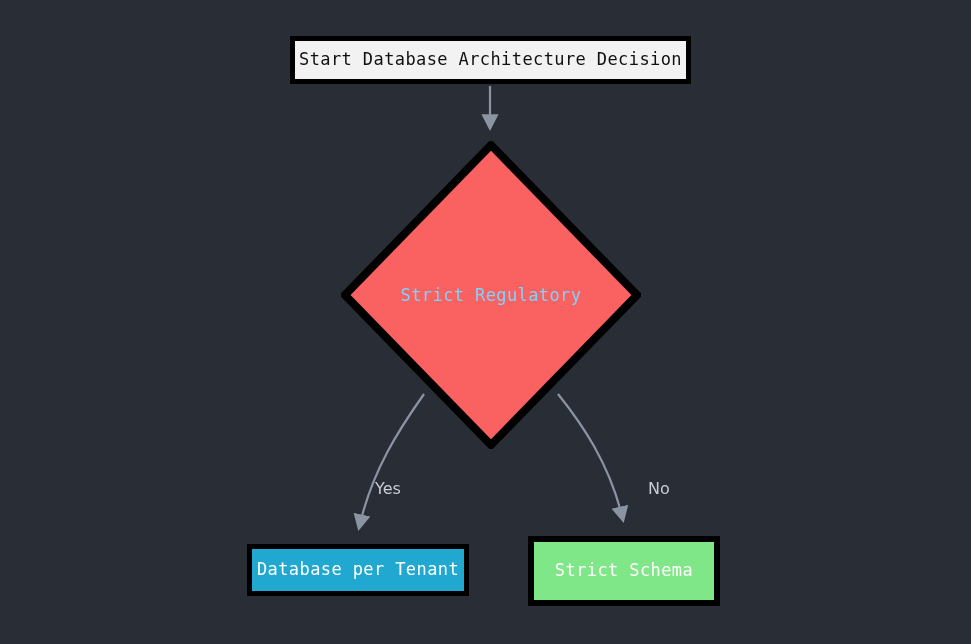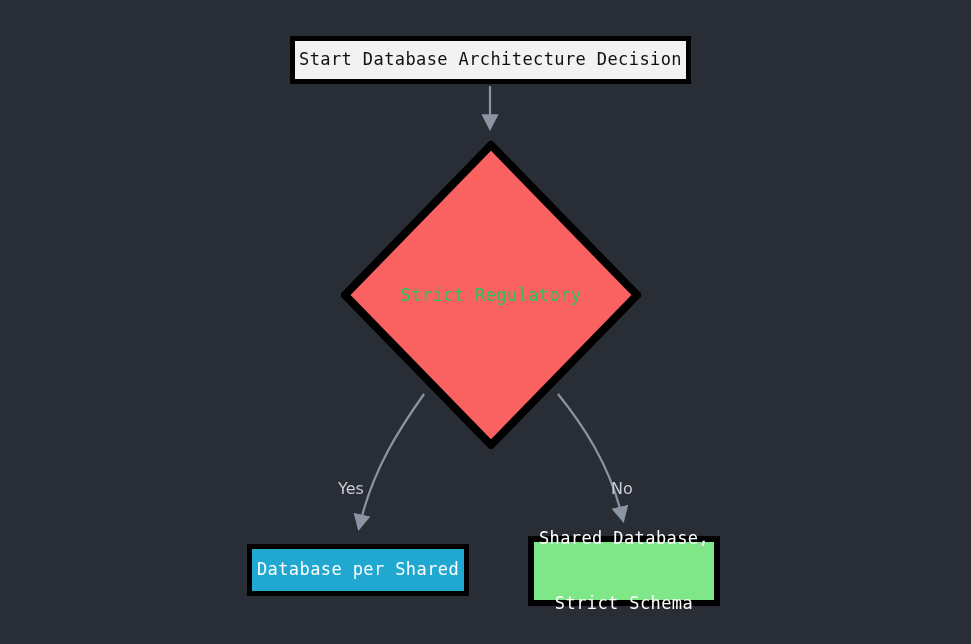"Strict Regulatory" .node-decision-label { color: #22c55e -> #7dd3fc }
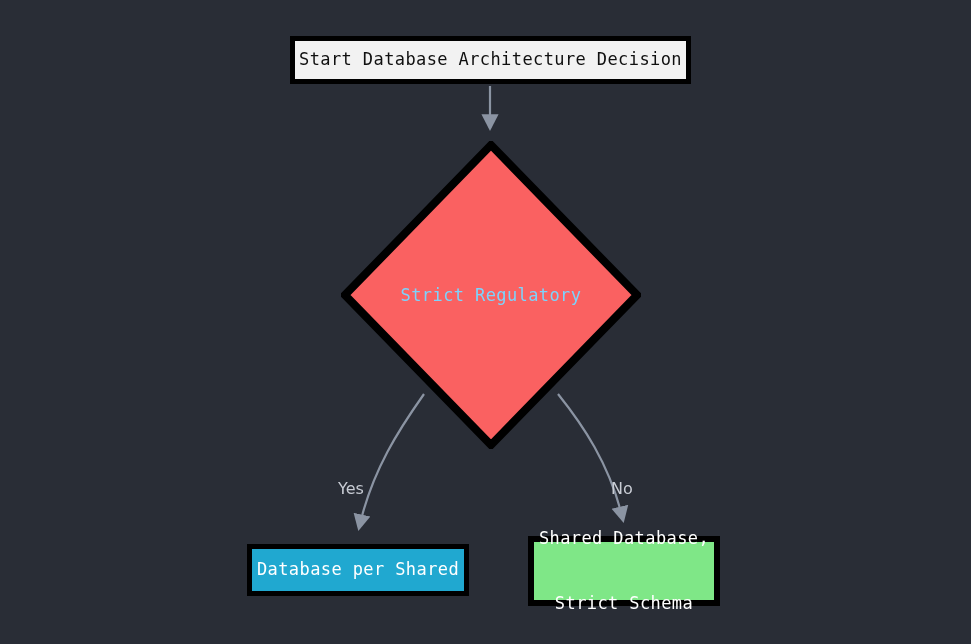"Yes" .edge-label { margin-left: none -> 37px }
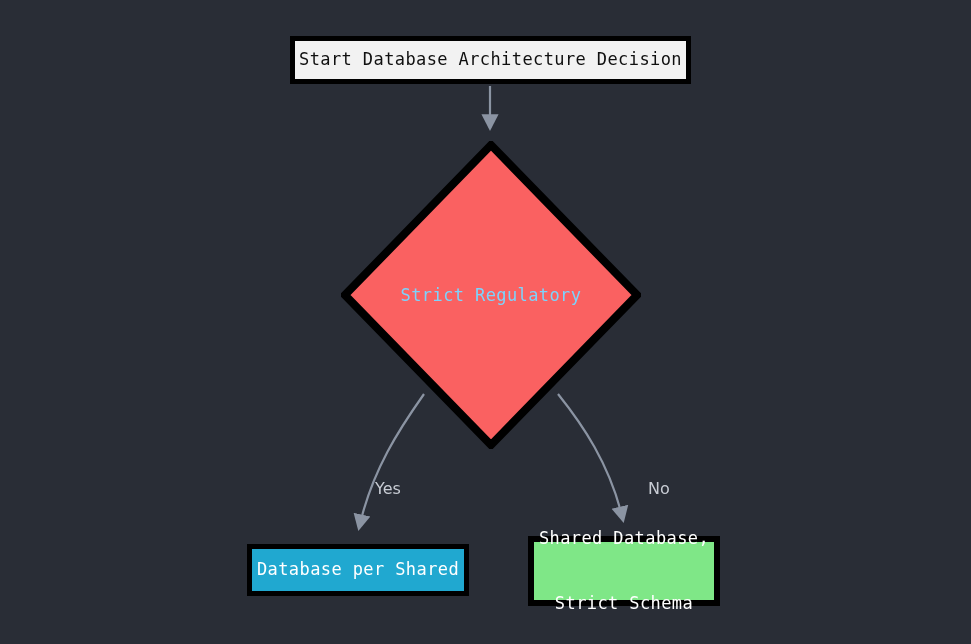"Shared Database," div { html: <div>Shared Database,</div> -> none }
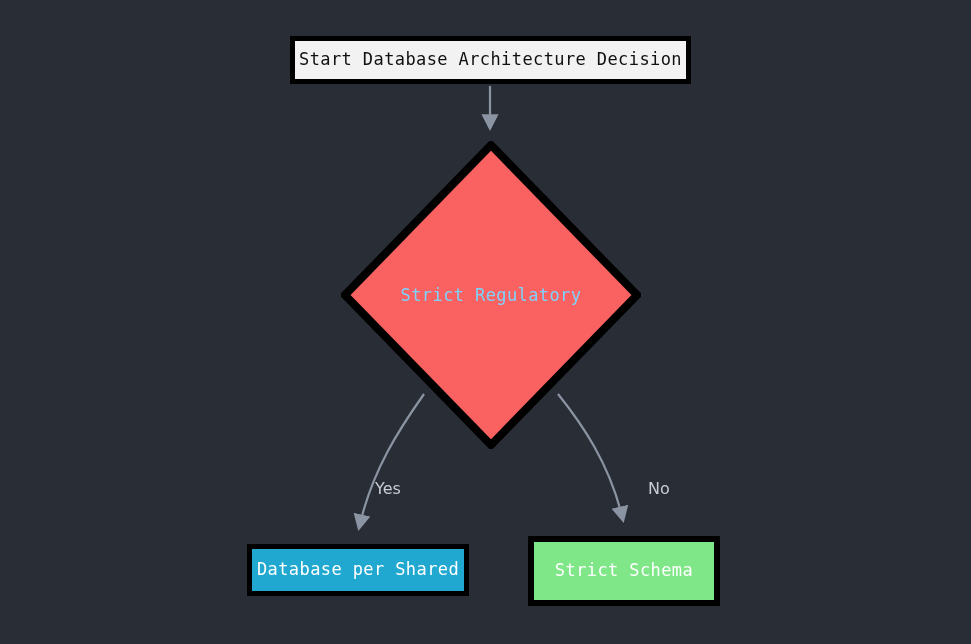"Database per Shared" span { text: Shared -> Tenant }
